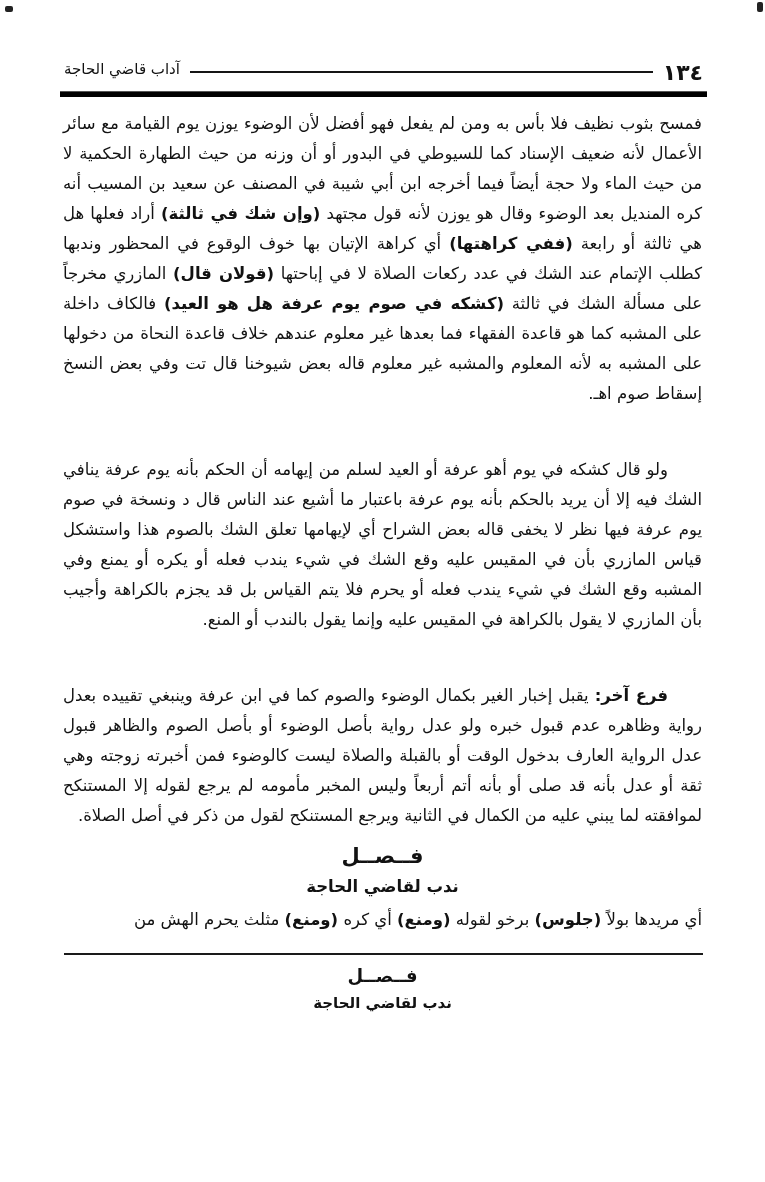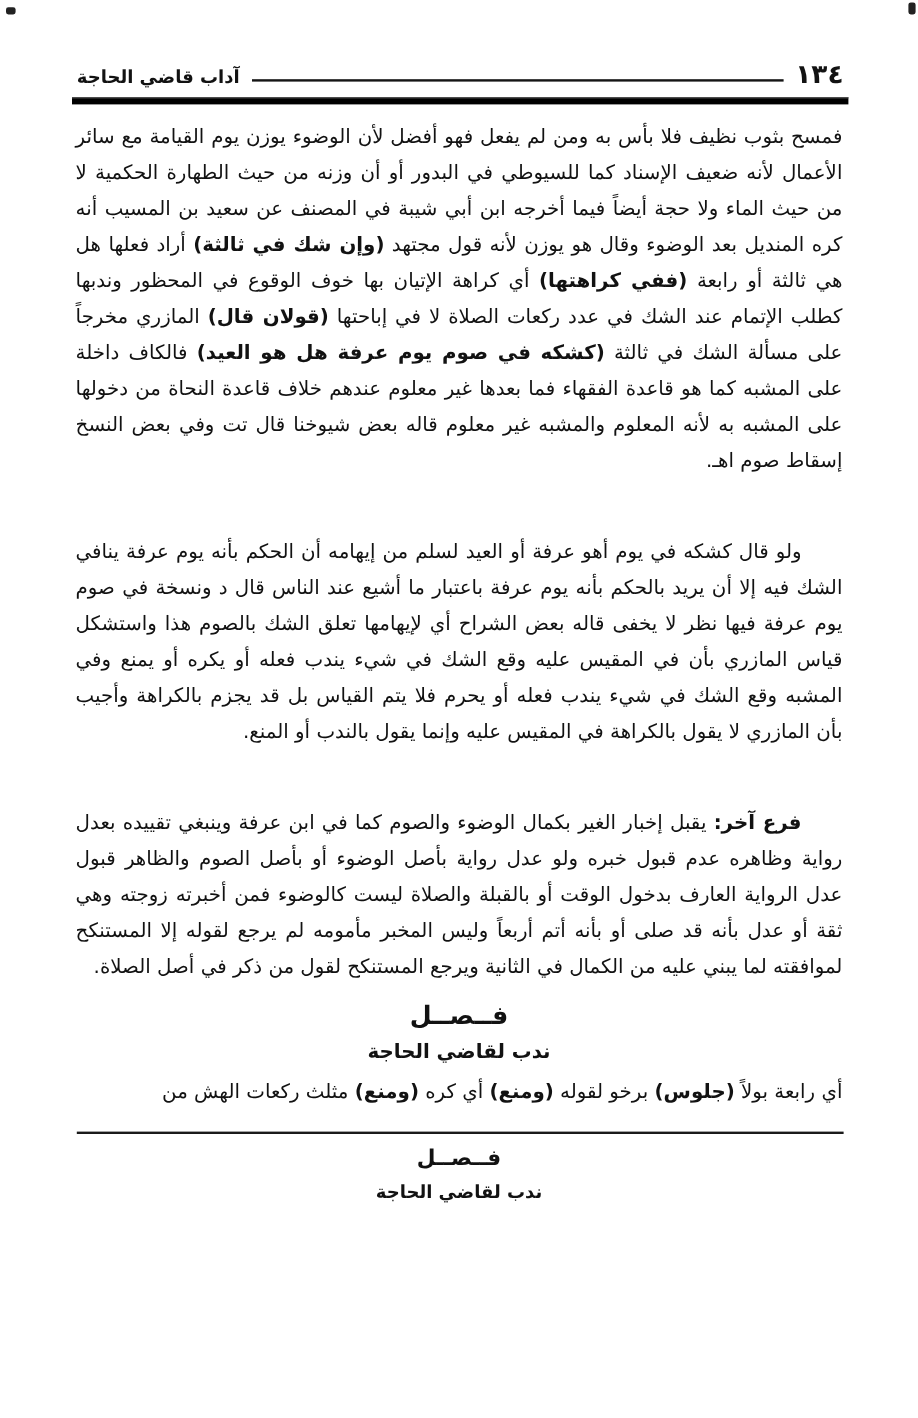"آداب قاضي الحاجة" .header-title { font-weight: bold -> normal }
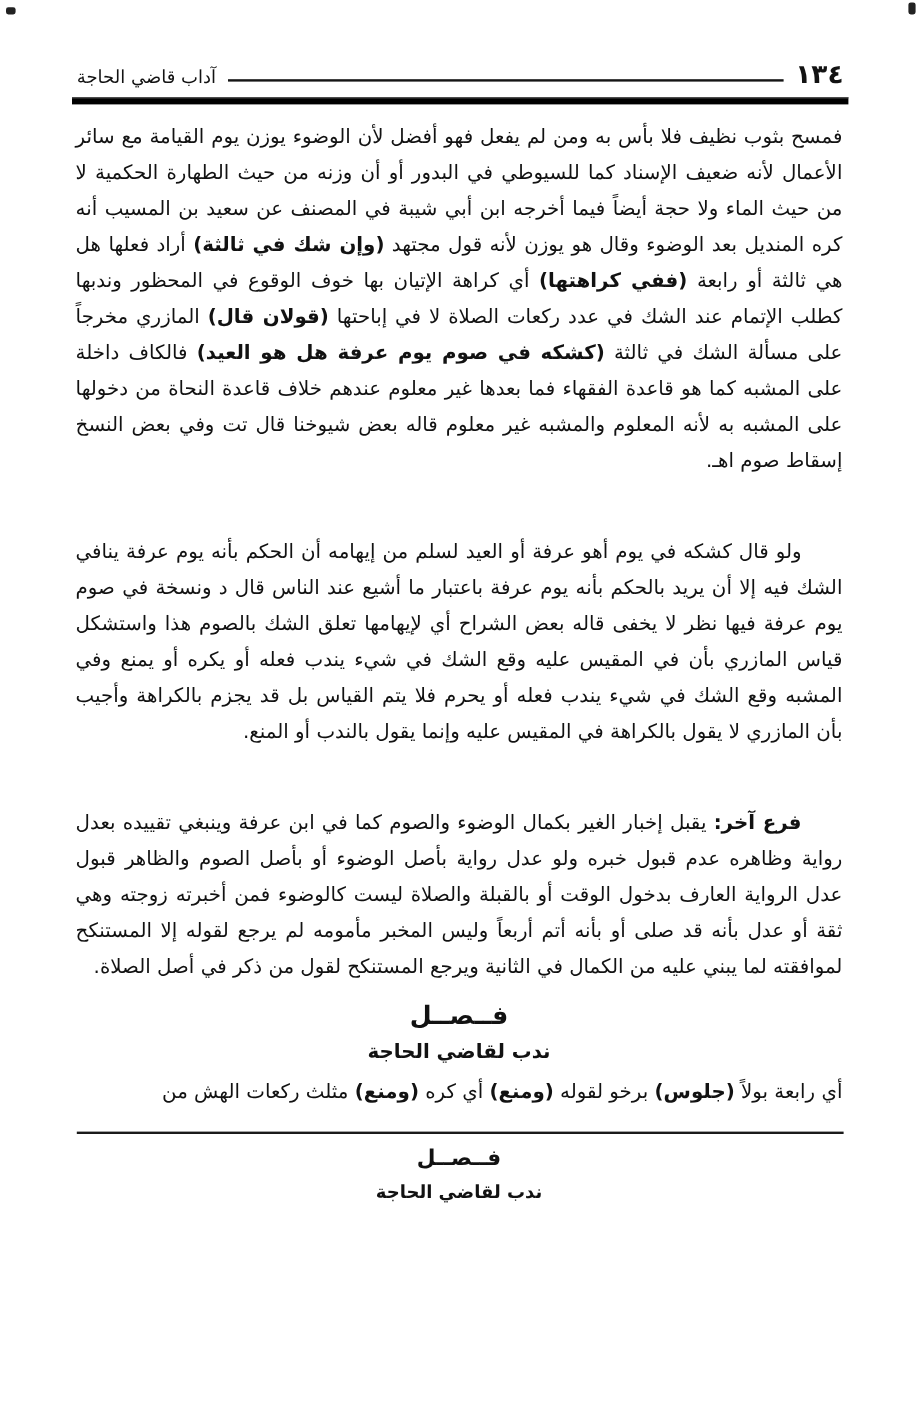"١٣٤" .page-number { margin-top: none -> 10px }
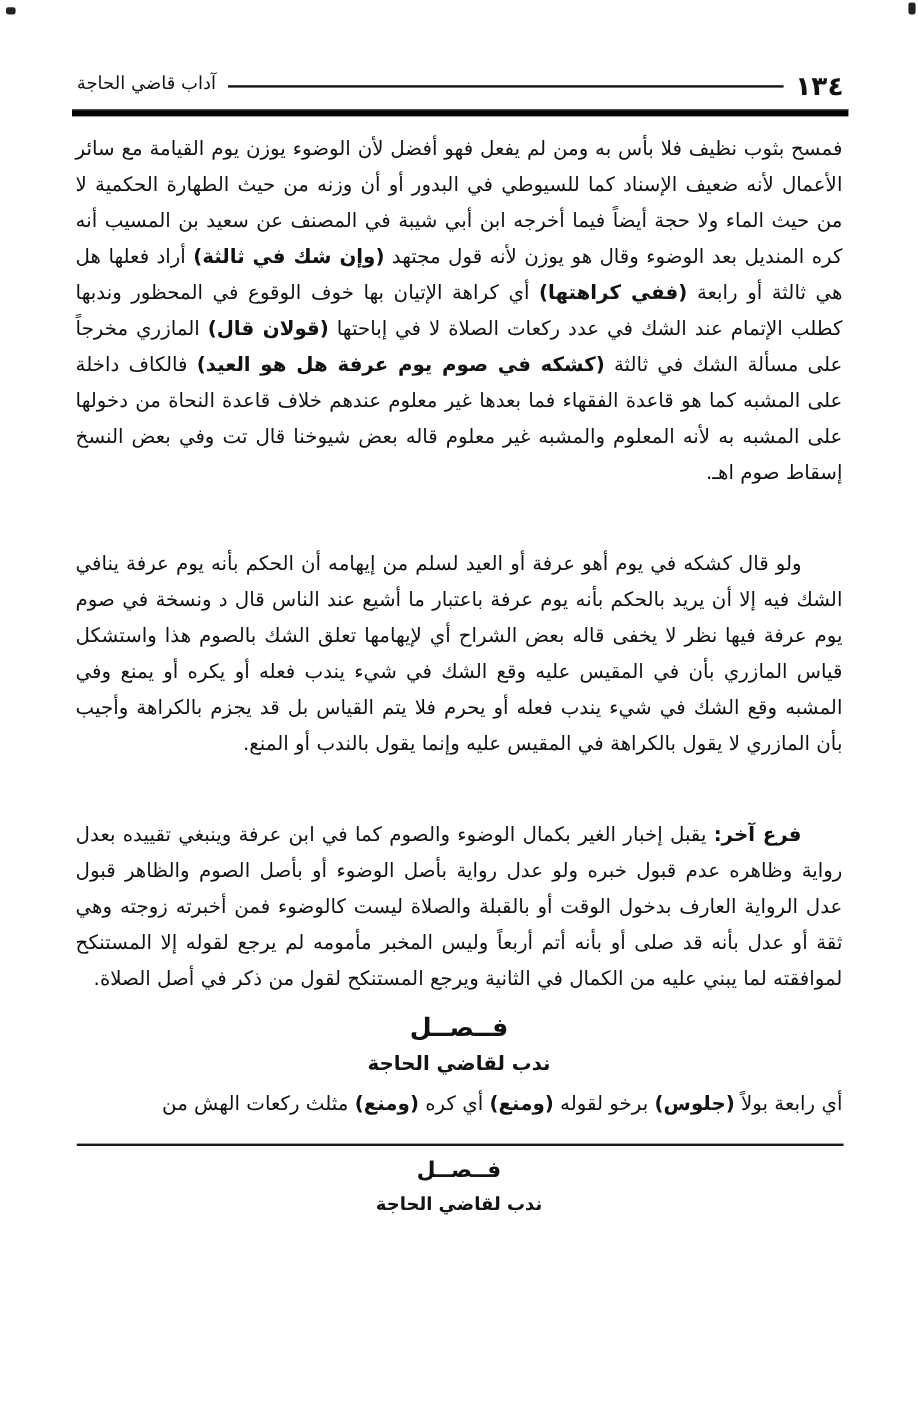"مثلث ركعات الهش من" span { text: ركعات -> يحرم }
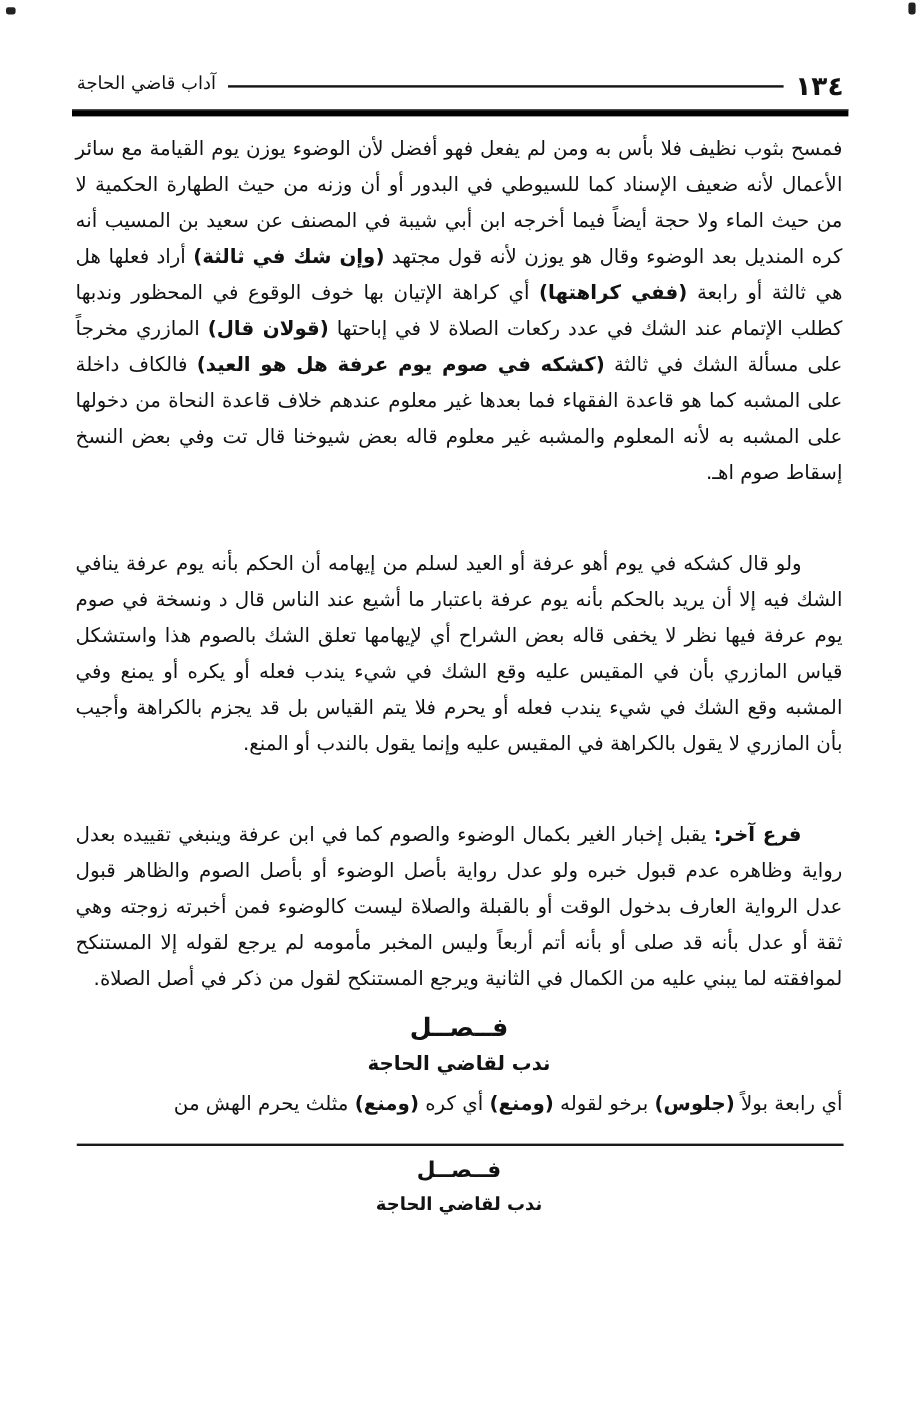"أي رابعة بولاً" span { text: رابعة -> مريدها }
